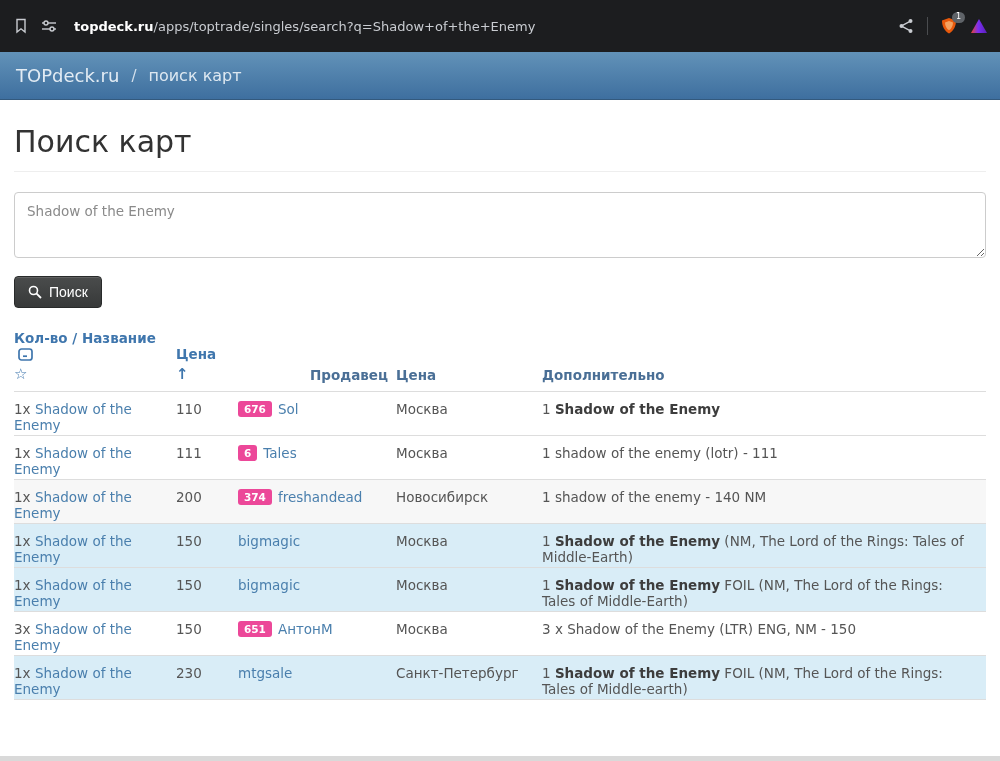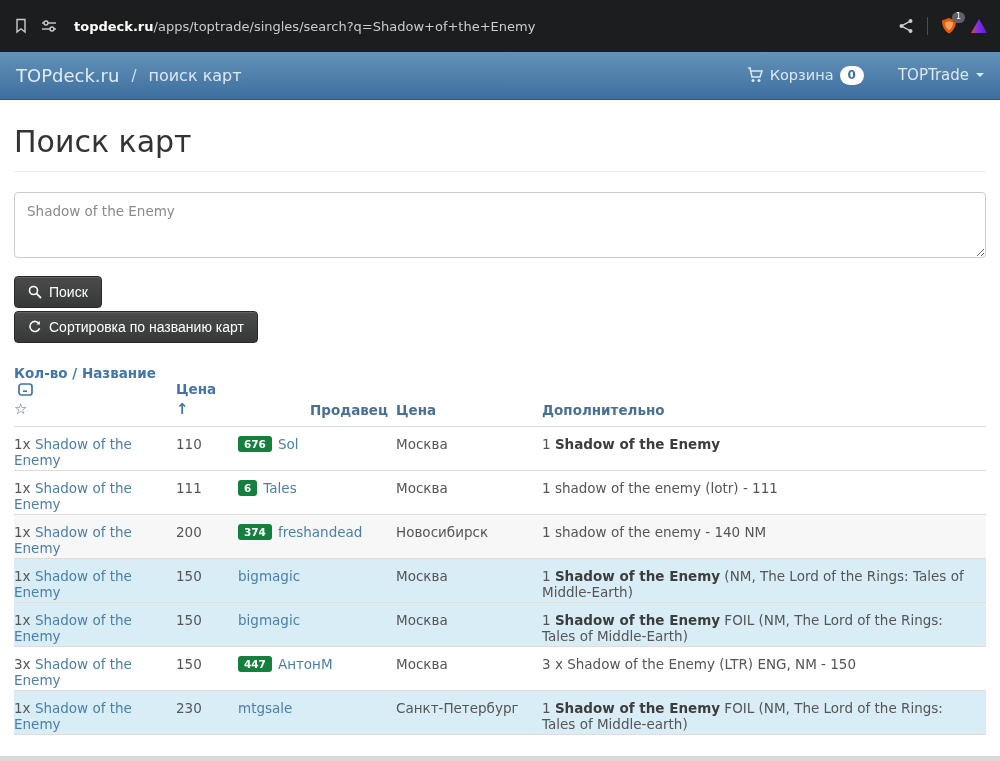"Корзина" span.nav-right { html: <span> <span> <svg> <path></path> <circle></circle> <circle></circle> </svg> <span>Корзина</span> <span>0</span> </span> <span> <span>TOPTrade</span> <span></span> </span> </span> -> none }
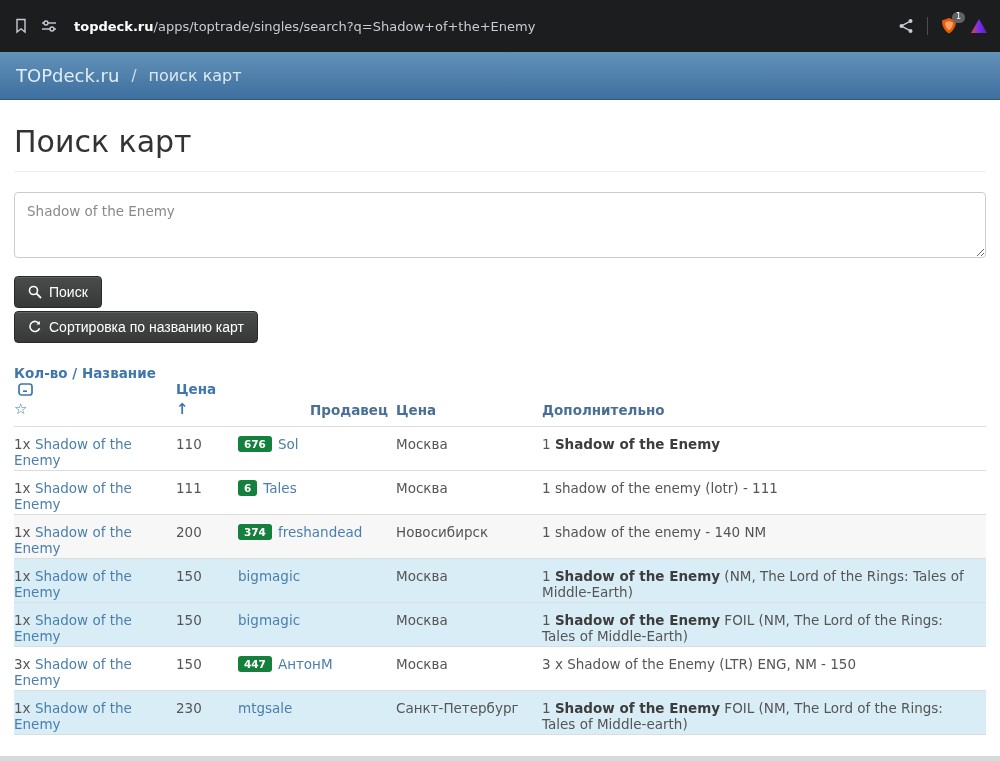"Сортировка по названию карт" div.sort-row { html: <div> <button> <svg> <path></path> <path></path> </svg> <span>Сортировка по названию карт</span> </button> </div> -> none }
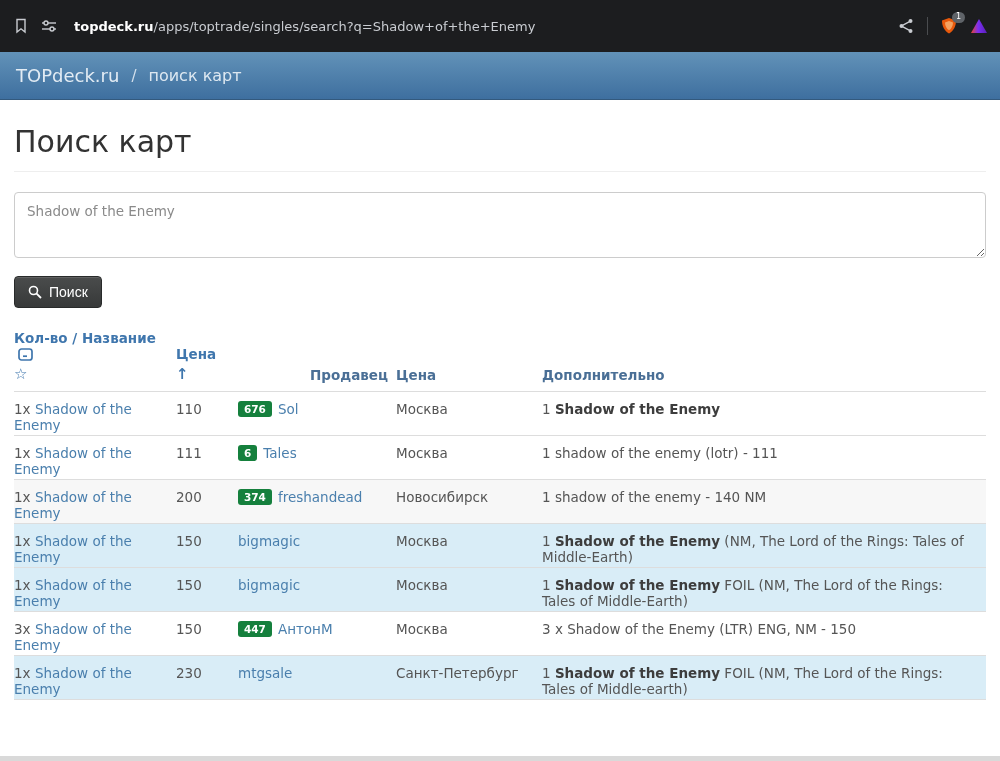"676" .rating-badge { background: #15803d -> #ec4899 }
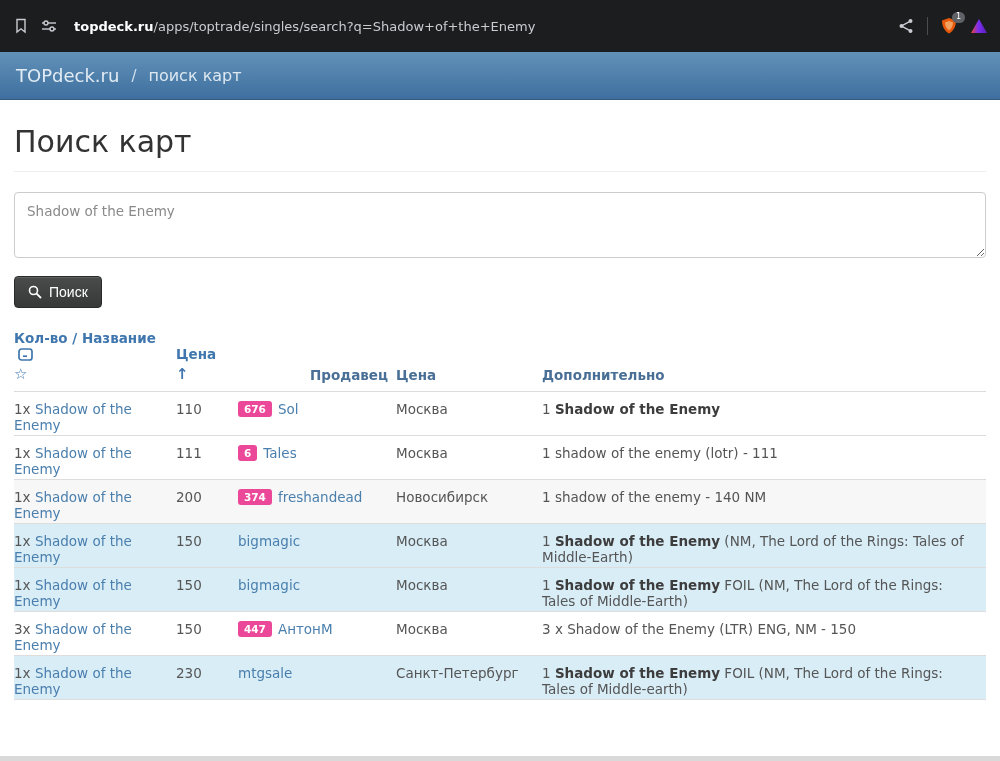"447" span.rating-badge { text: 447 -> 651 }
